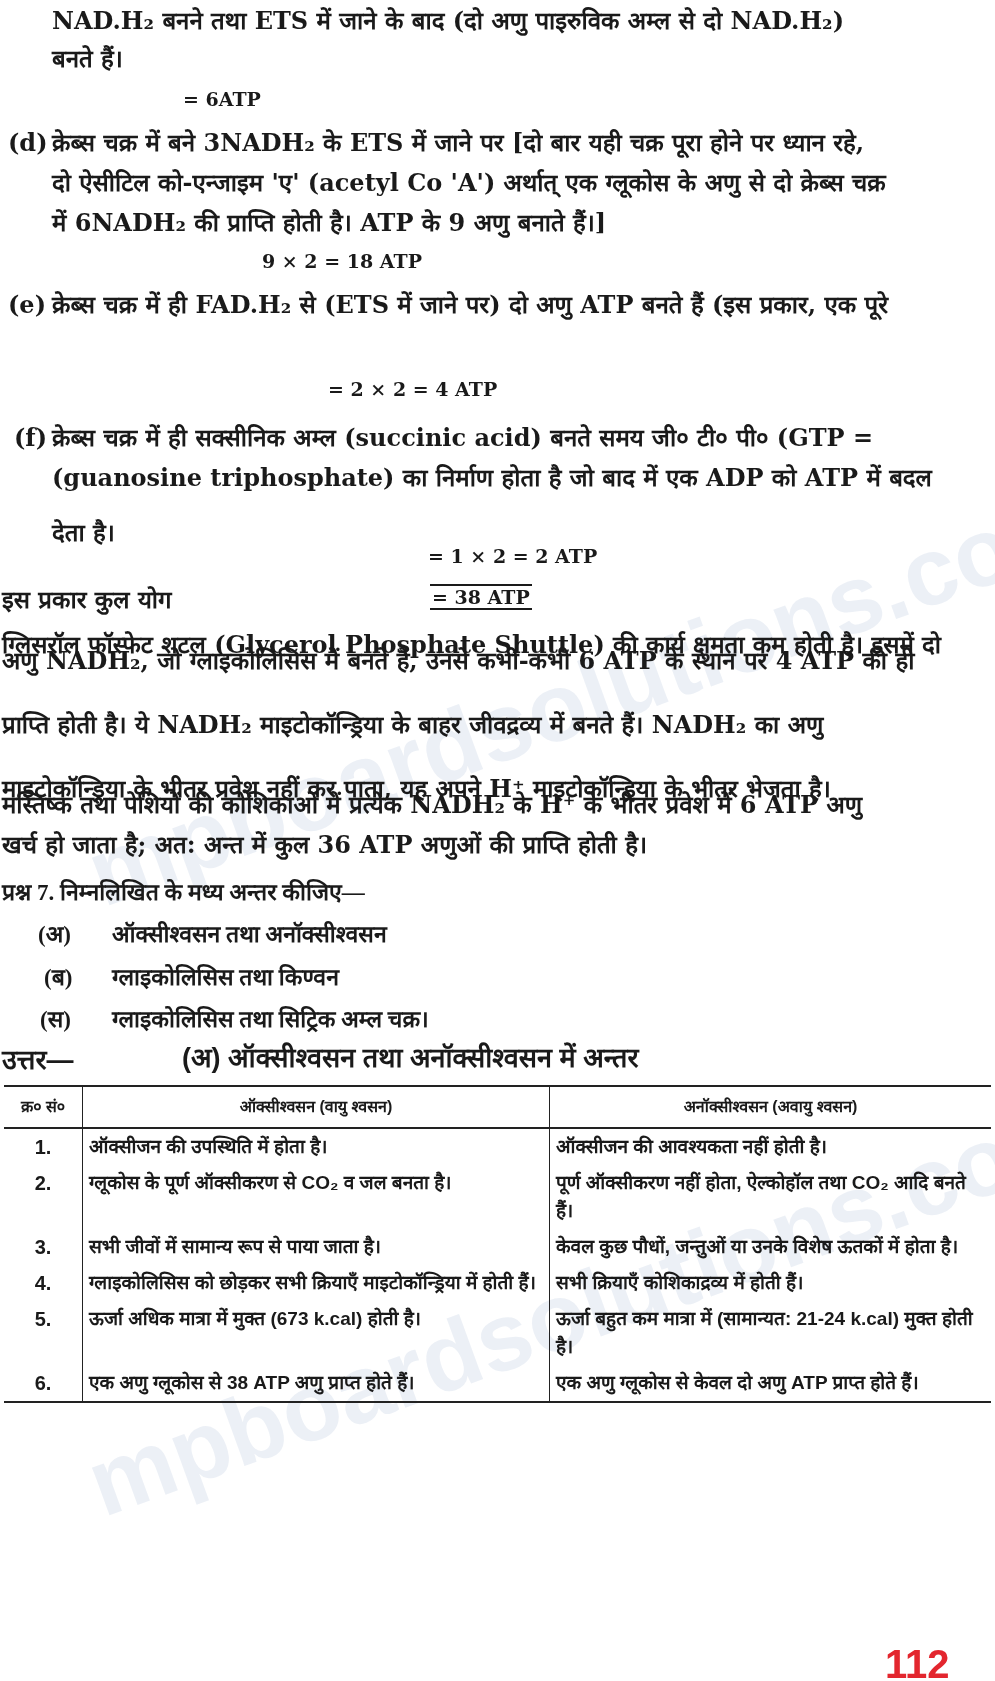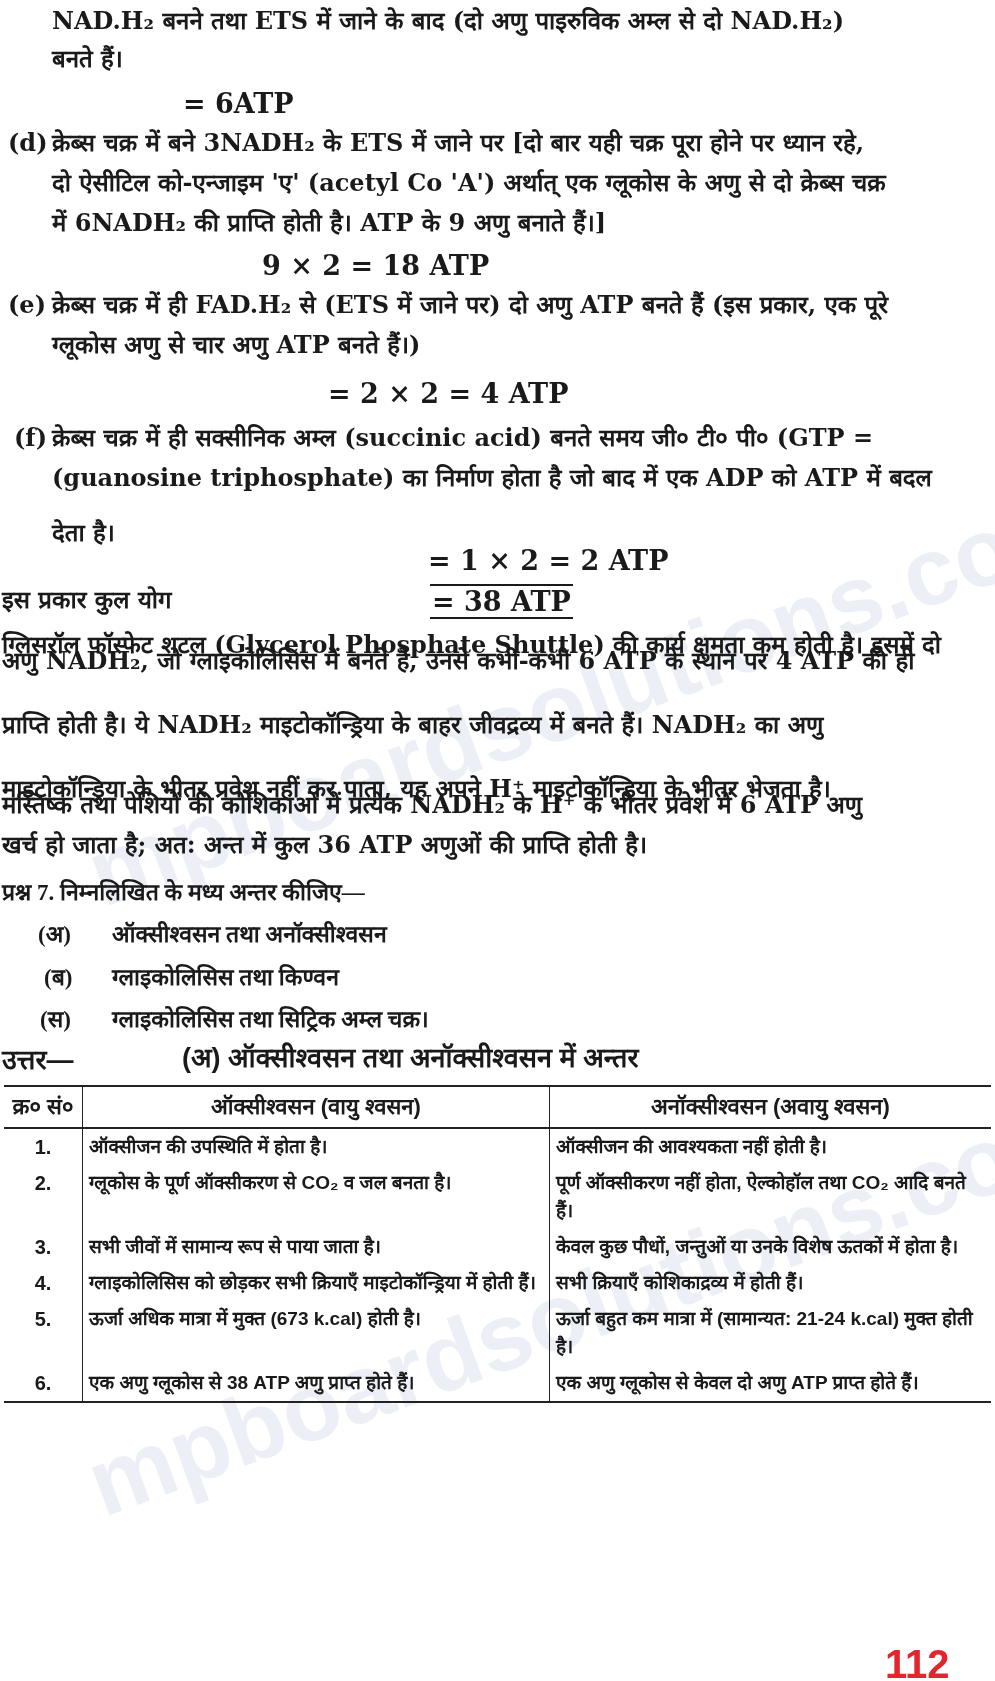"= 6ATP" .eq { font-size: 27px -> 19px }
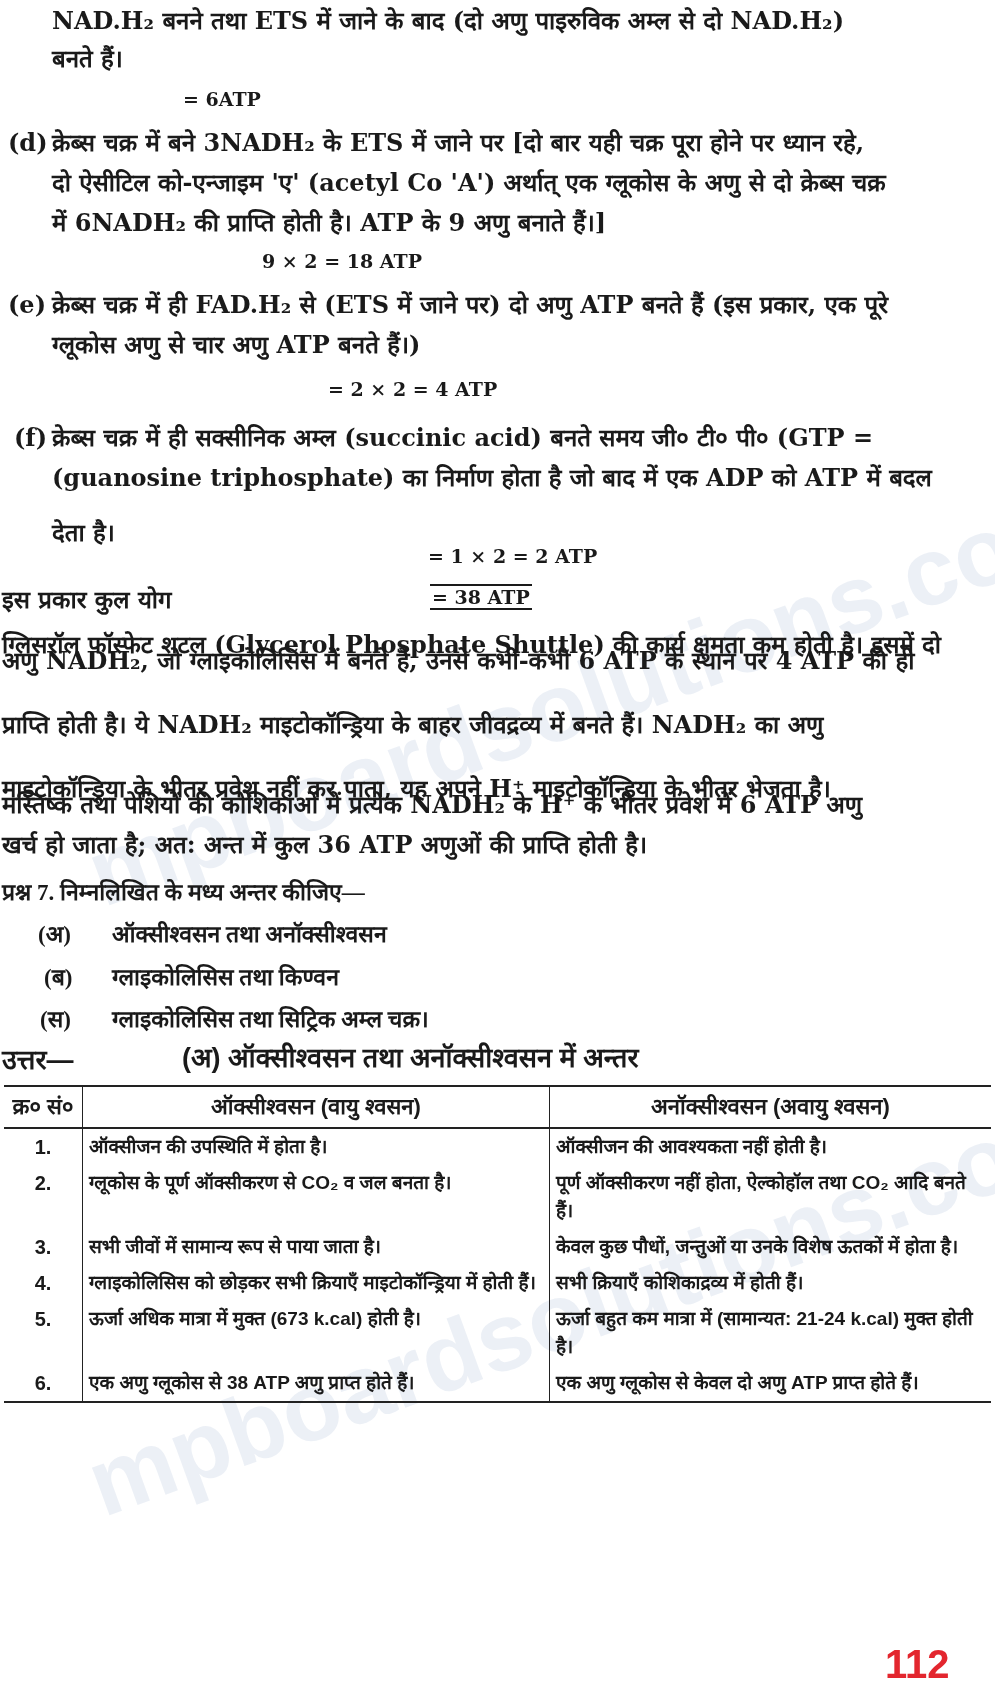"ग्लूकोस अणु से चार अणु" div.line { html: <div>ग्लूकोस अणु से चार अणु ATP बनते हैं।)</div> -> none }
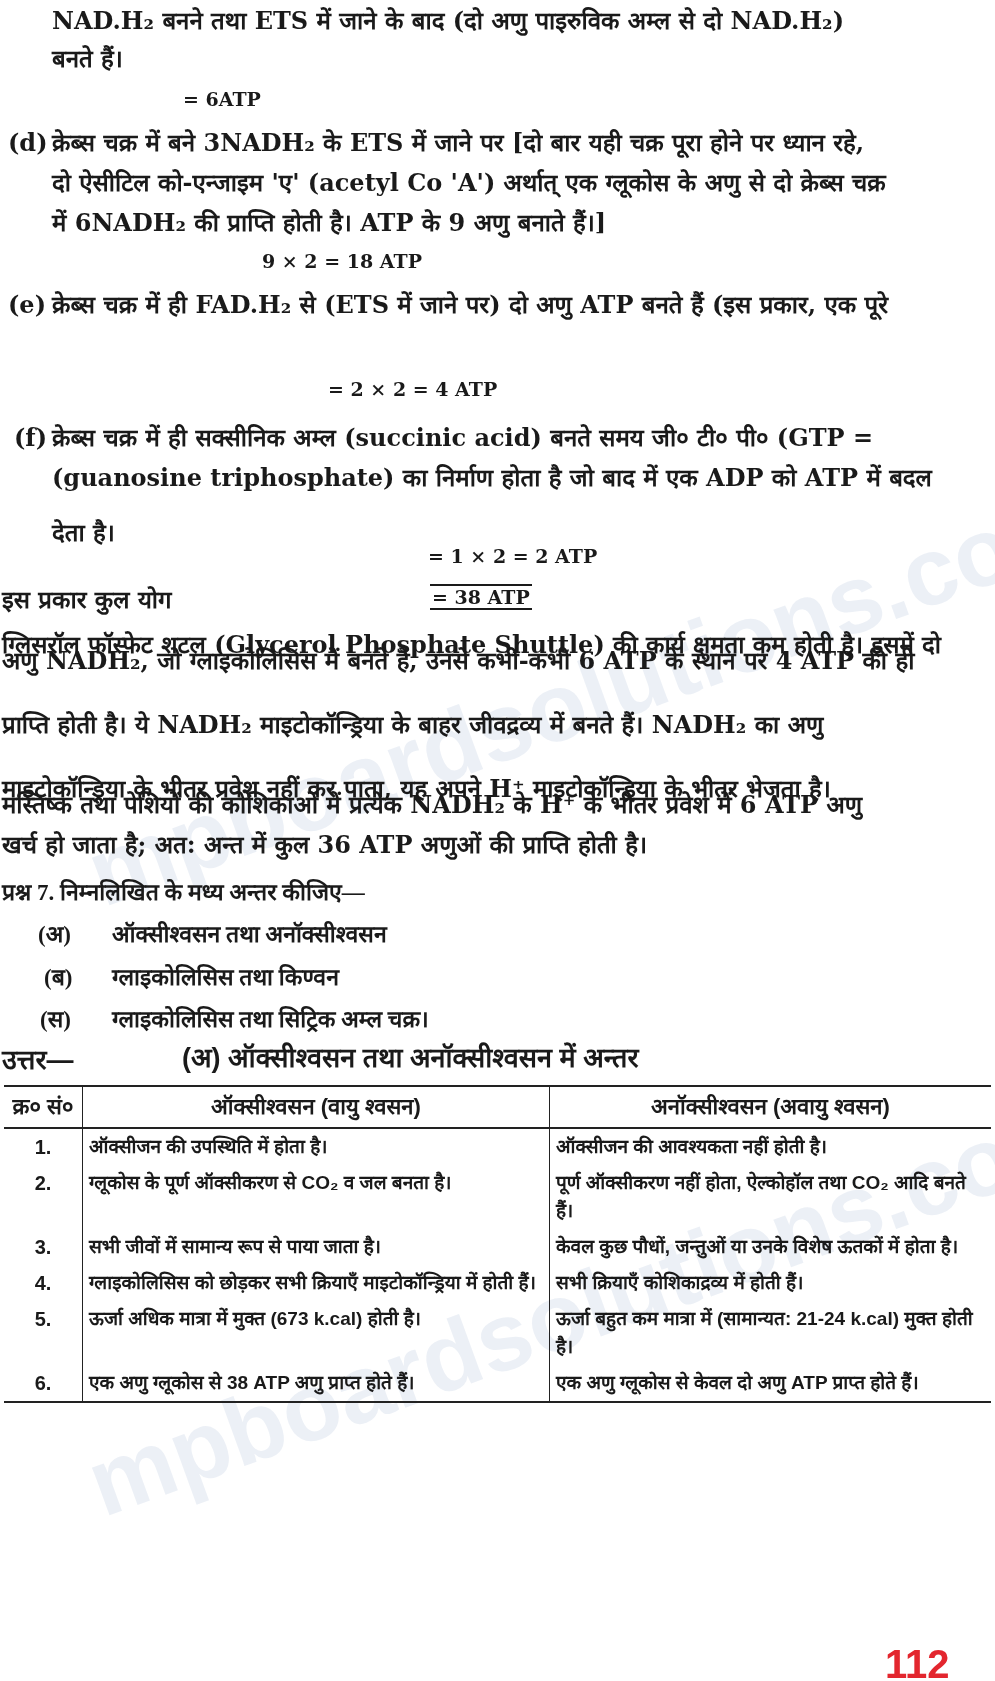"क्र० सं०" table.cmp th { font-size: 22px -> 16px }
